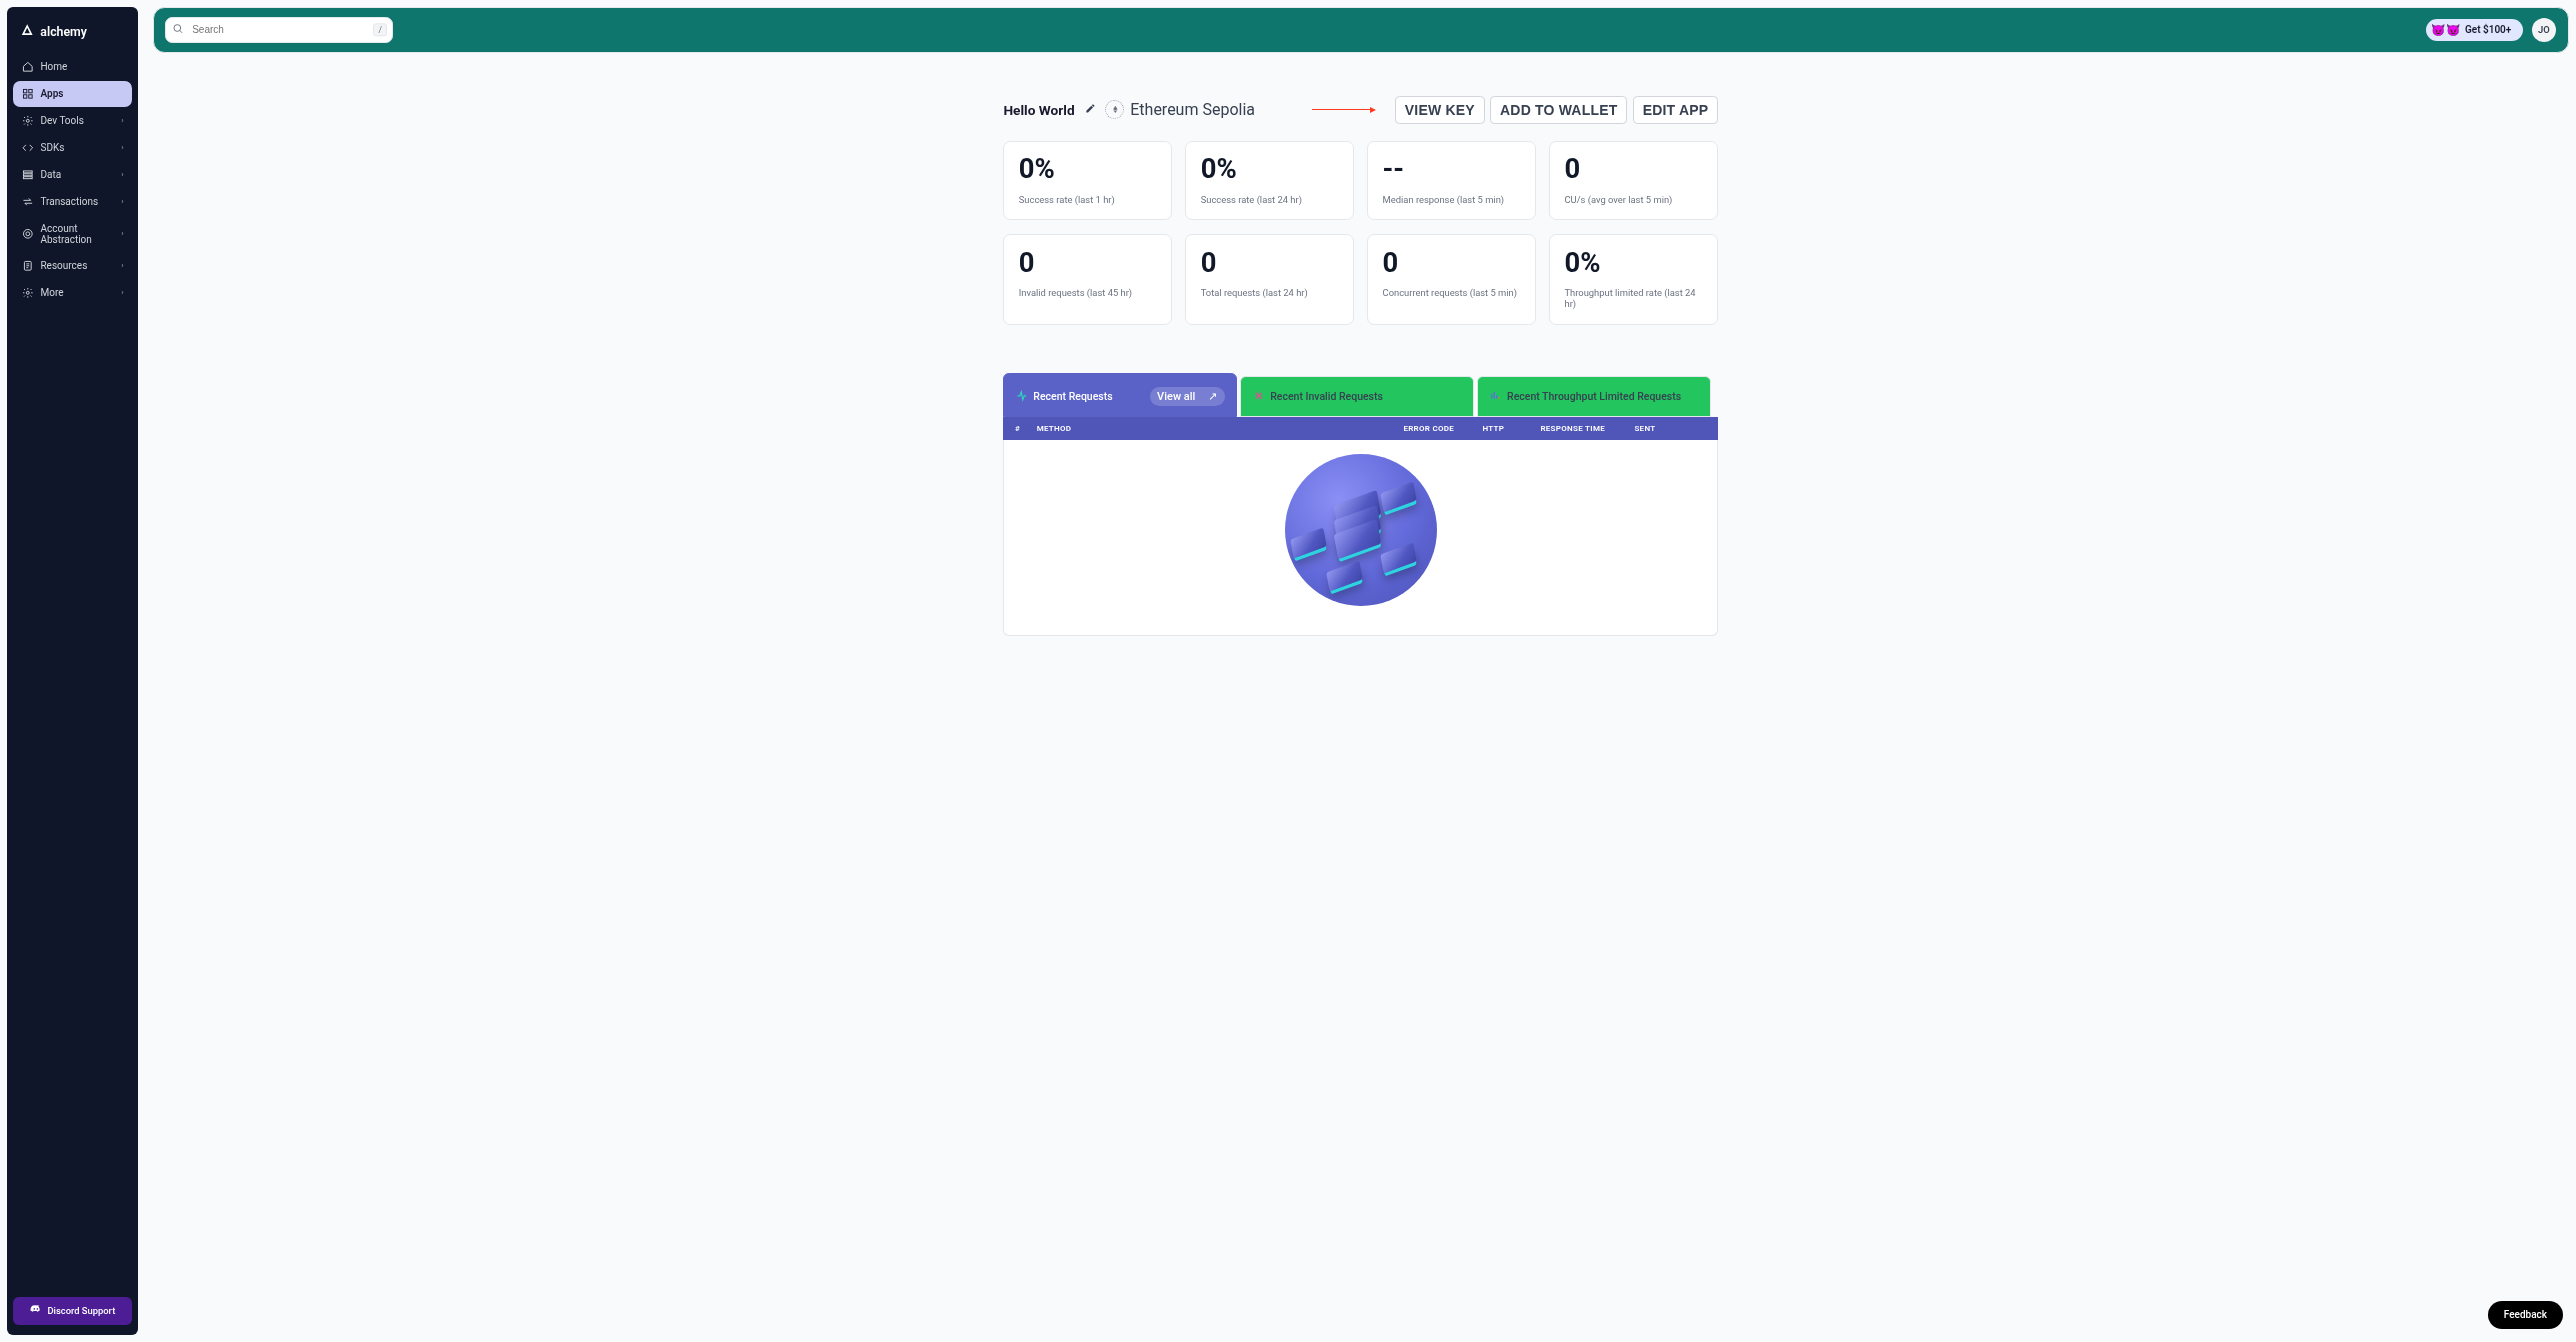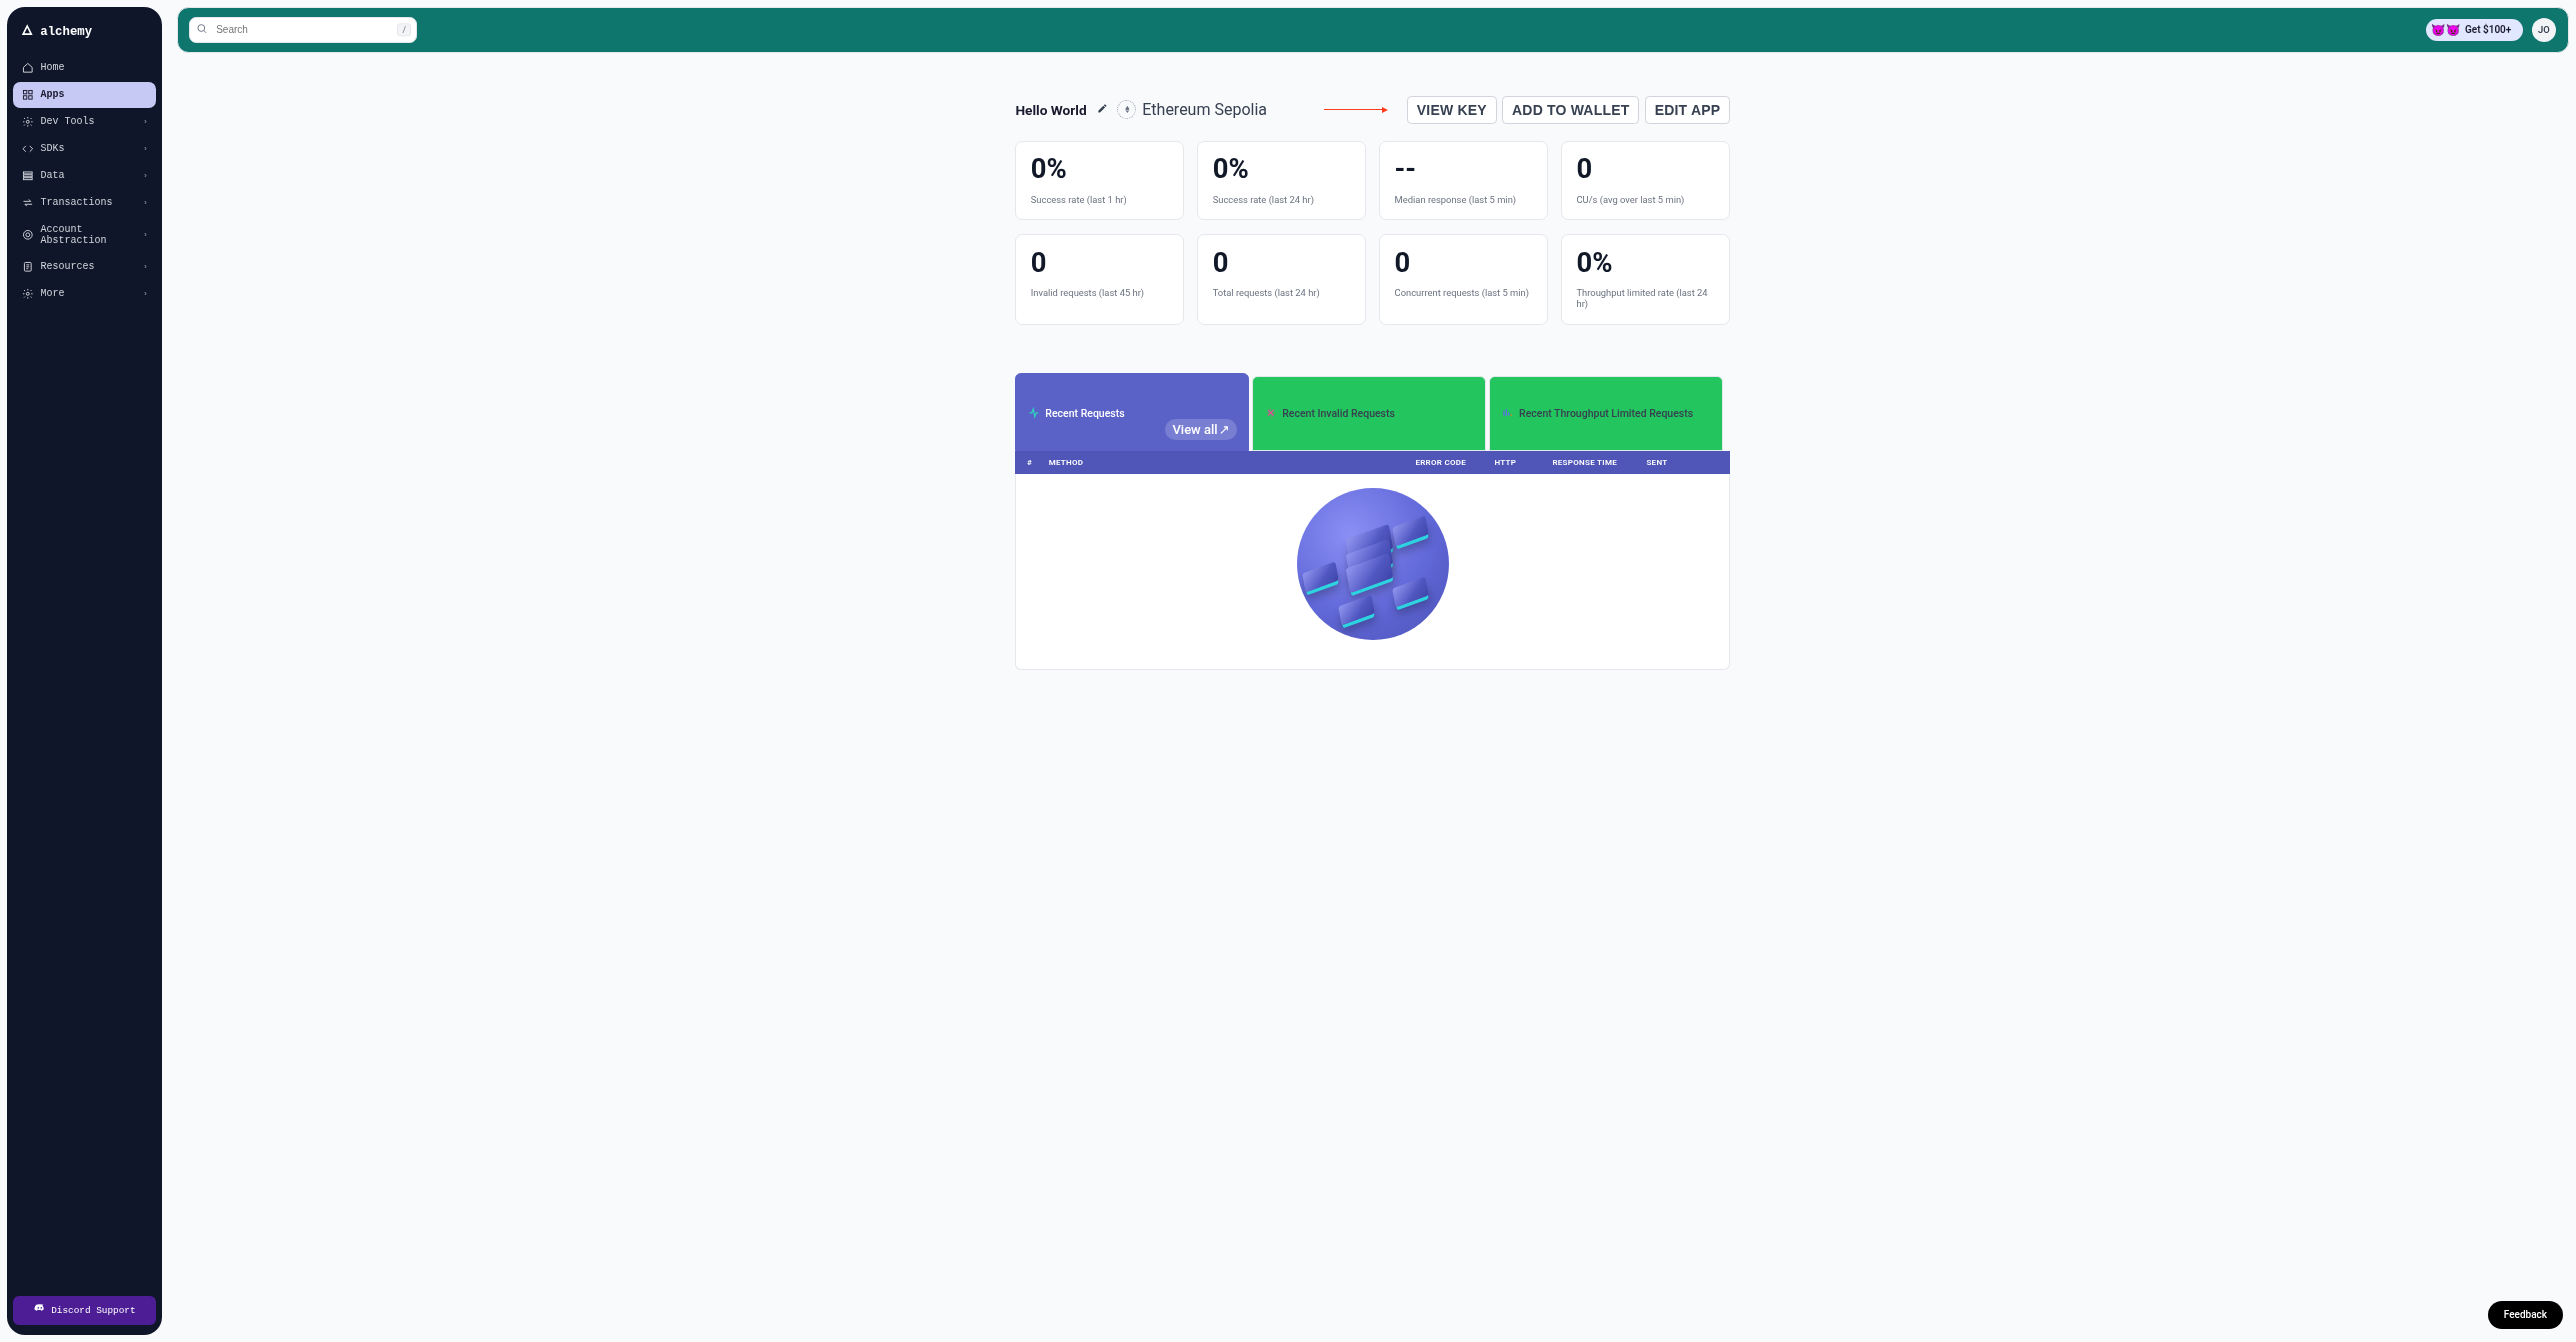"alchemy" .sidebar { border-radius: 18px -> 6px; font-family: Liberation Mono, monospace -> none; width: 155px -> 131px }
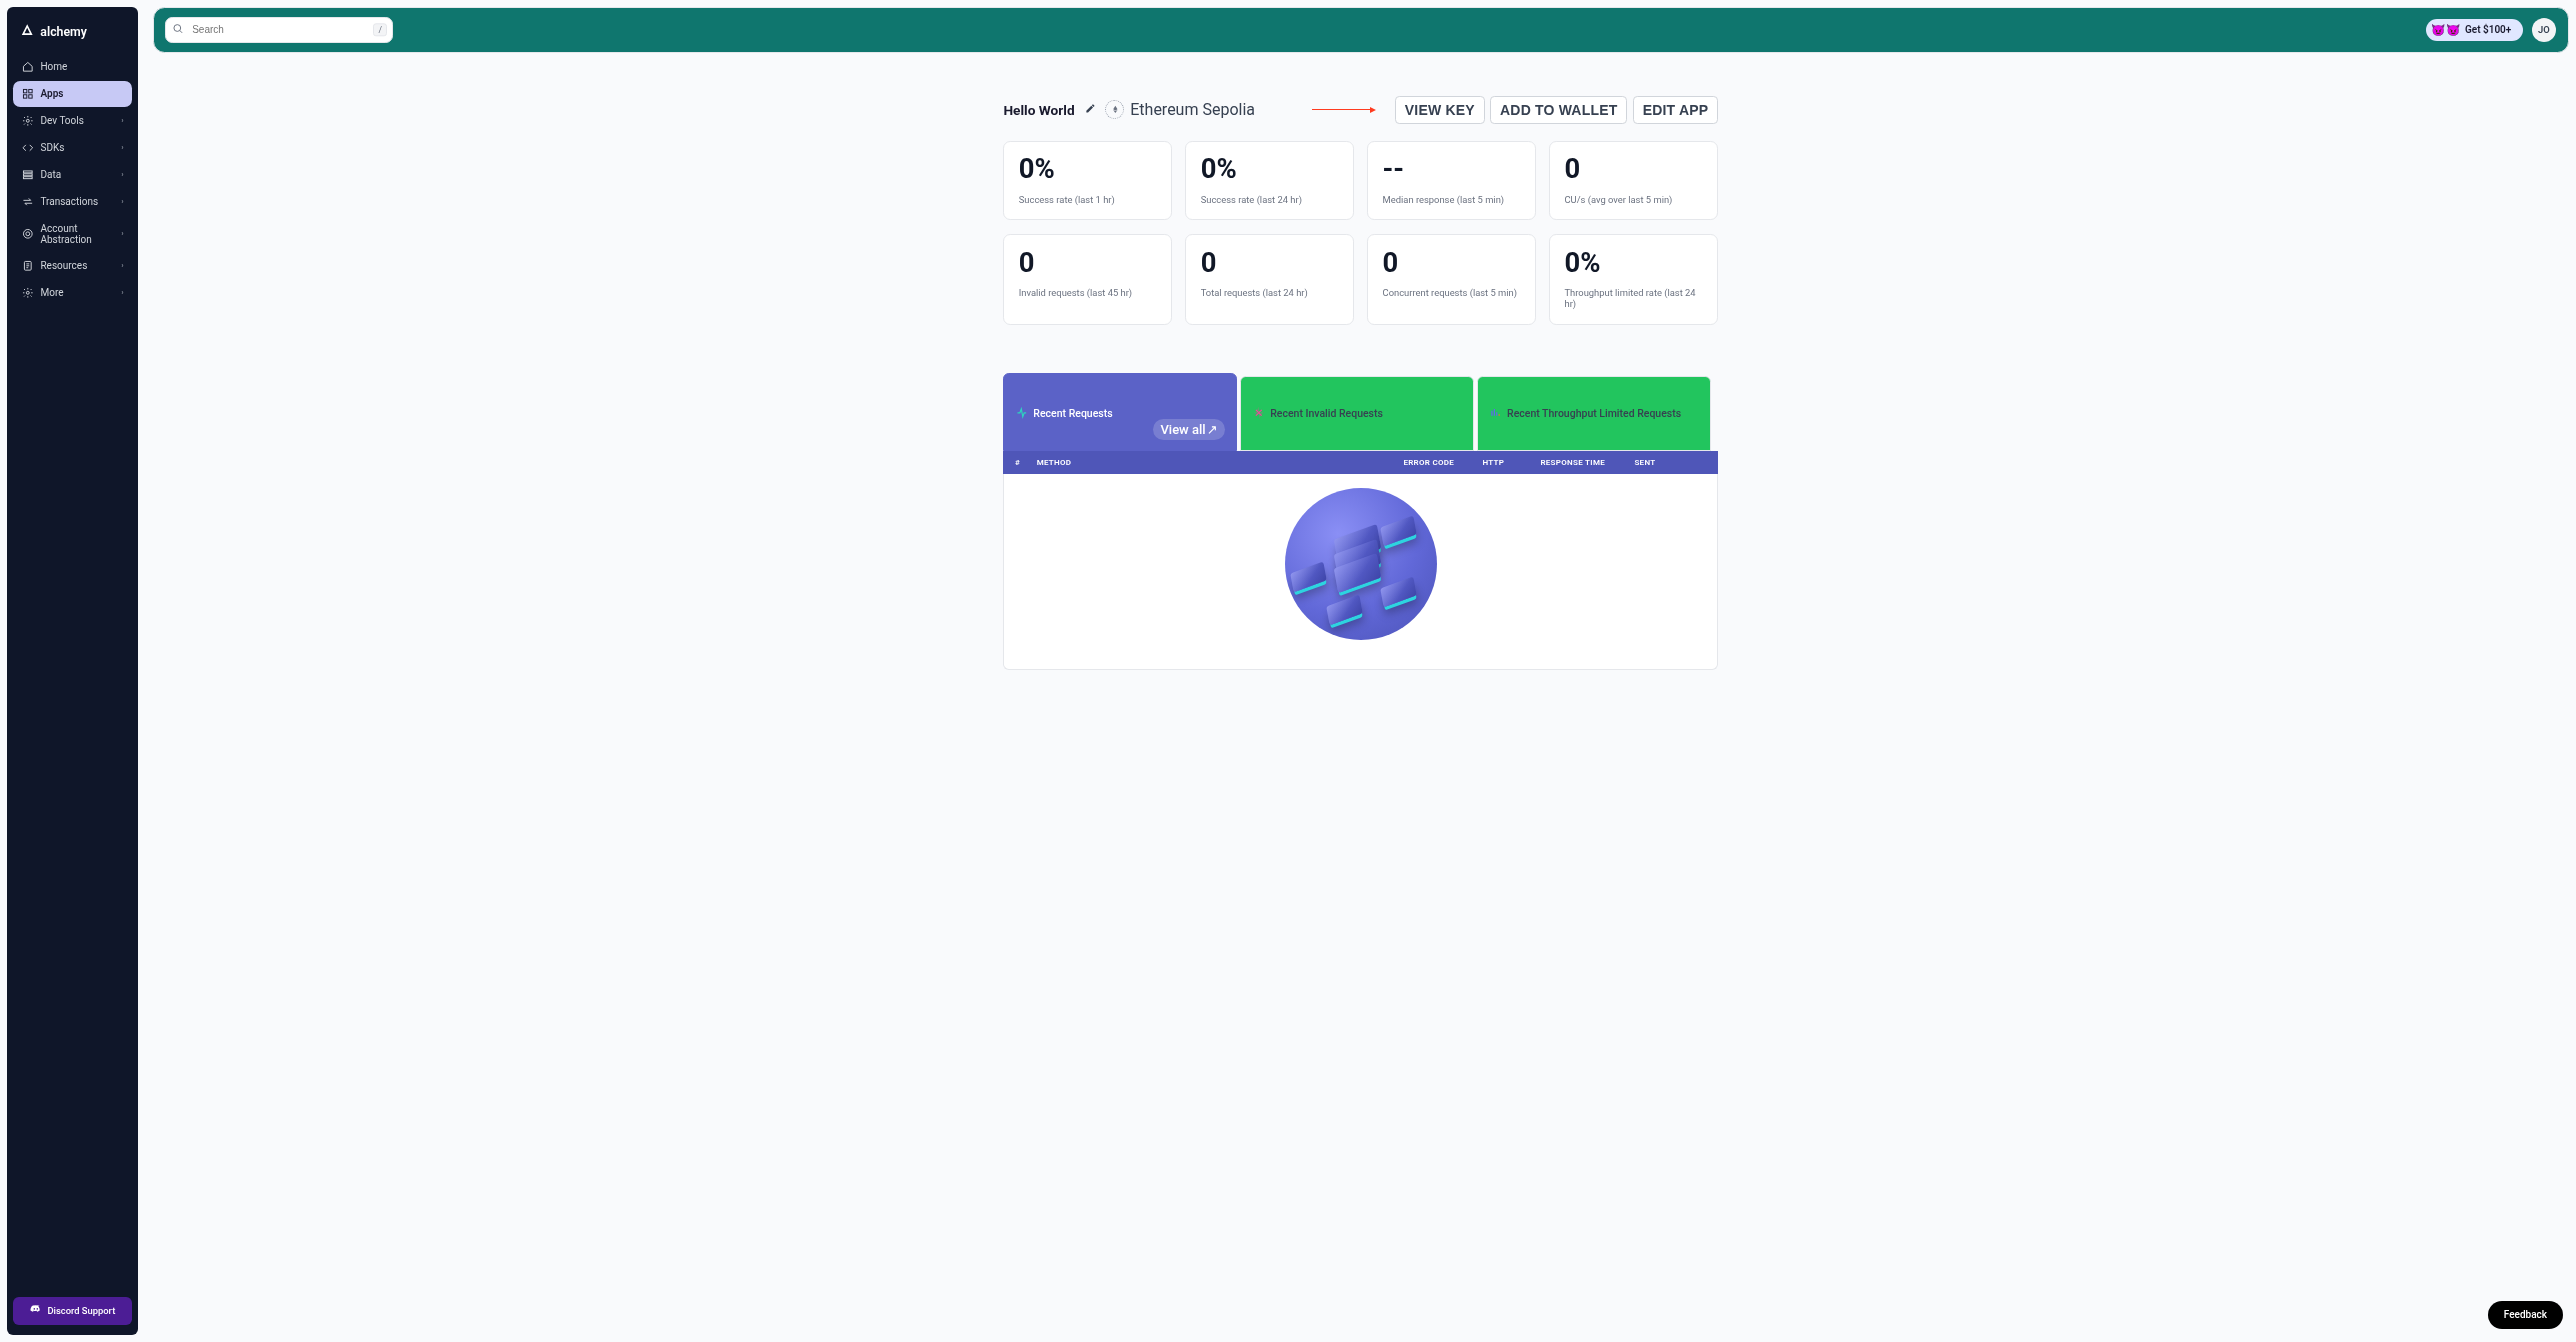"View all" .tab .view-all { font-size: 13px -> 11px; gap: 1px -> 13px; margin-top: 32px -> none }
